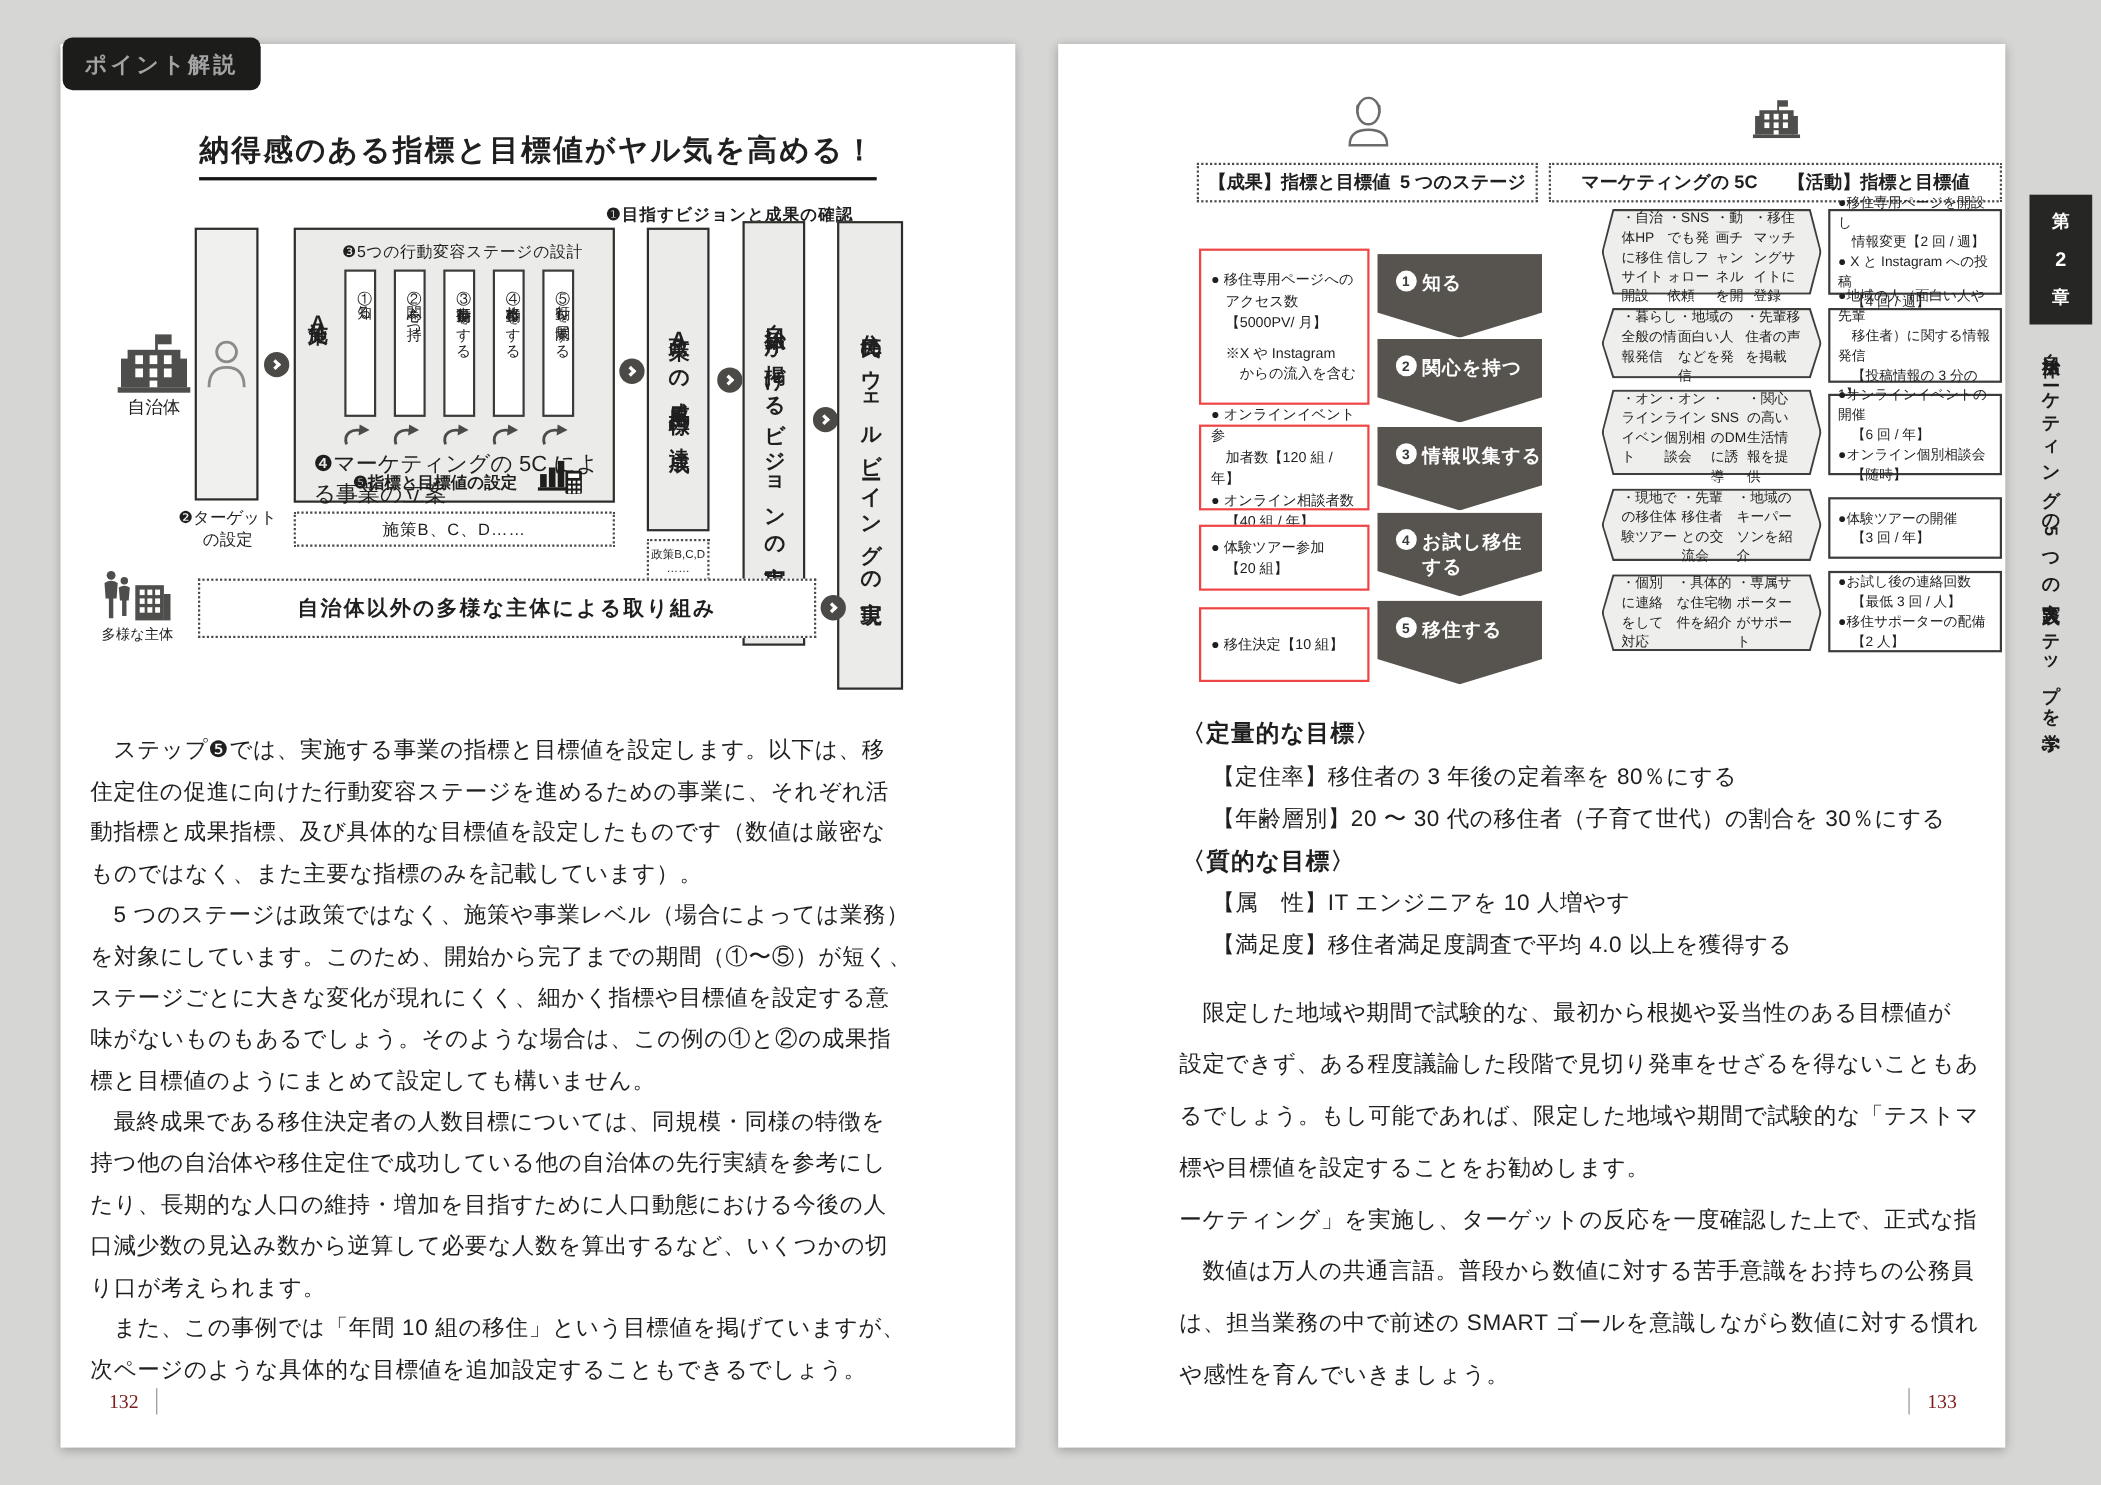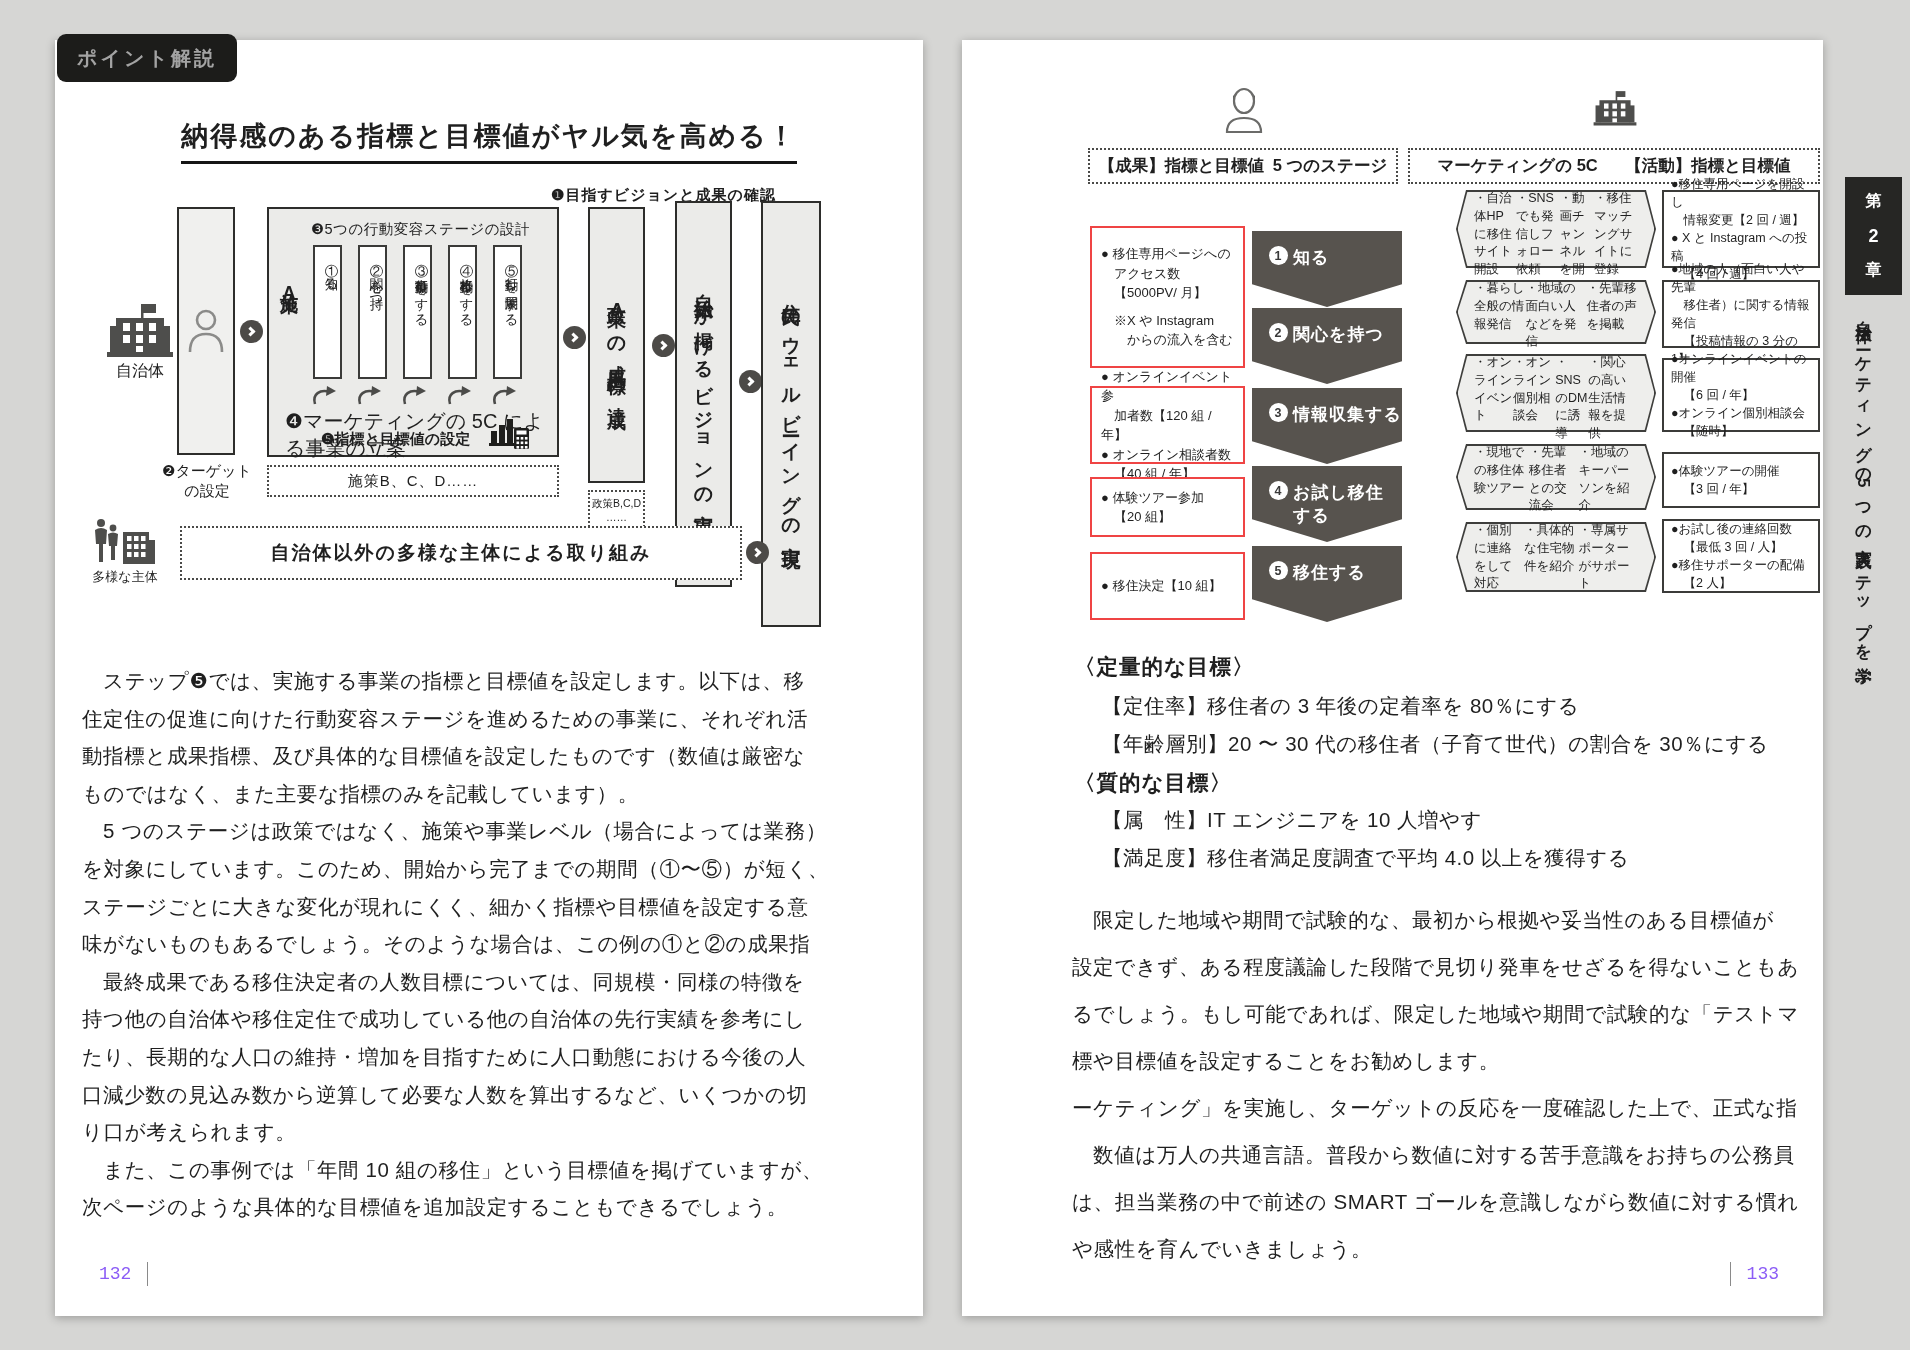"標と目標値のようにまとめて設定しても構いません。" div { html: none -> <div>標と目標値のようにまとめて設定しても構いません。</div> }
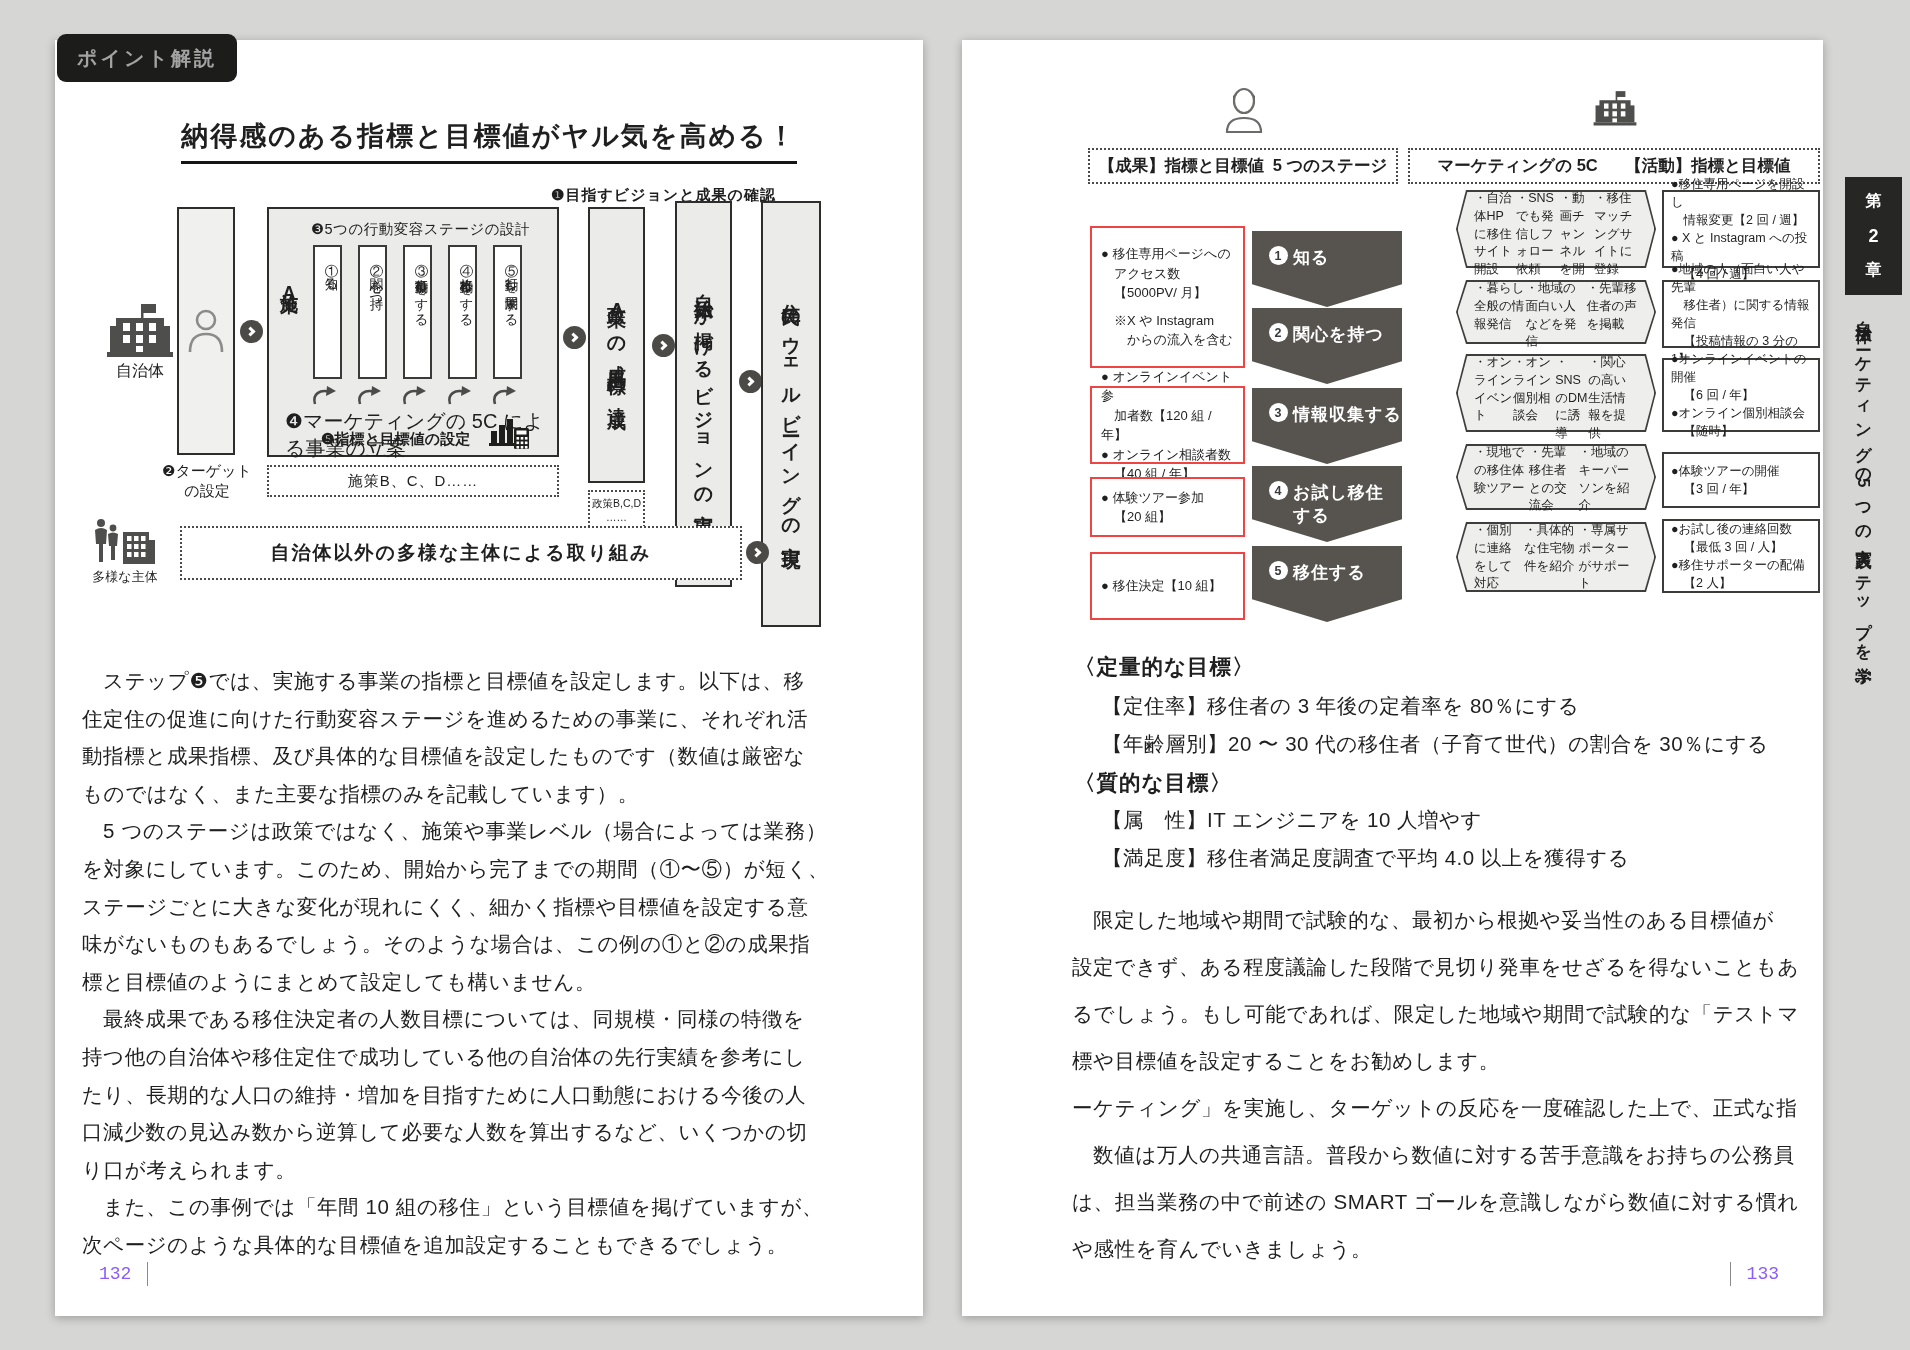"132" .pageno { color: #8b5cf6 -> #7f1d1d; font-family: Liberation Mono, monospace -> Liberation Serif, serif }
